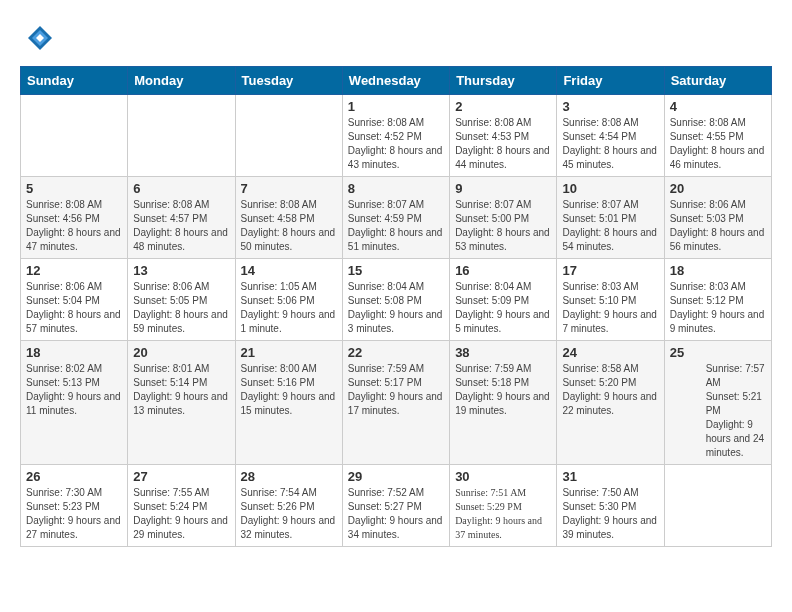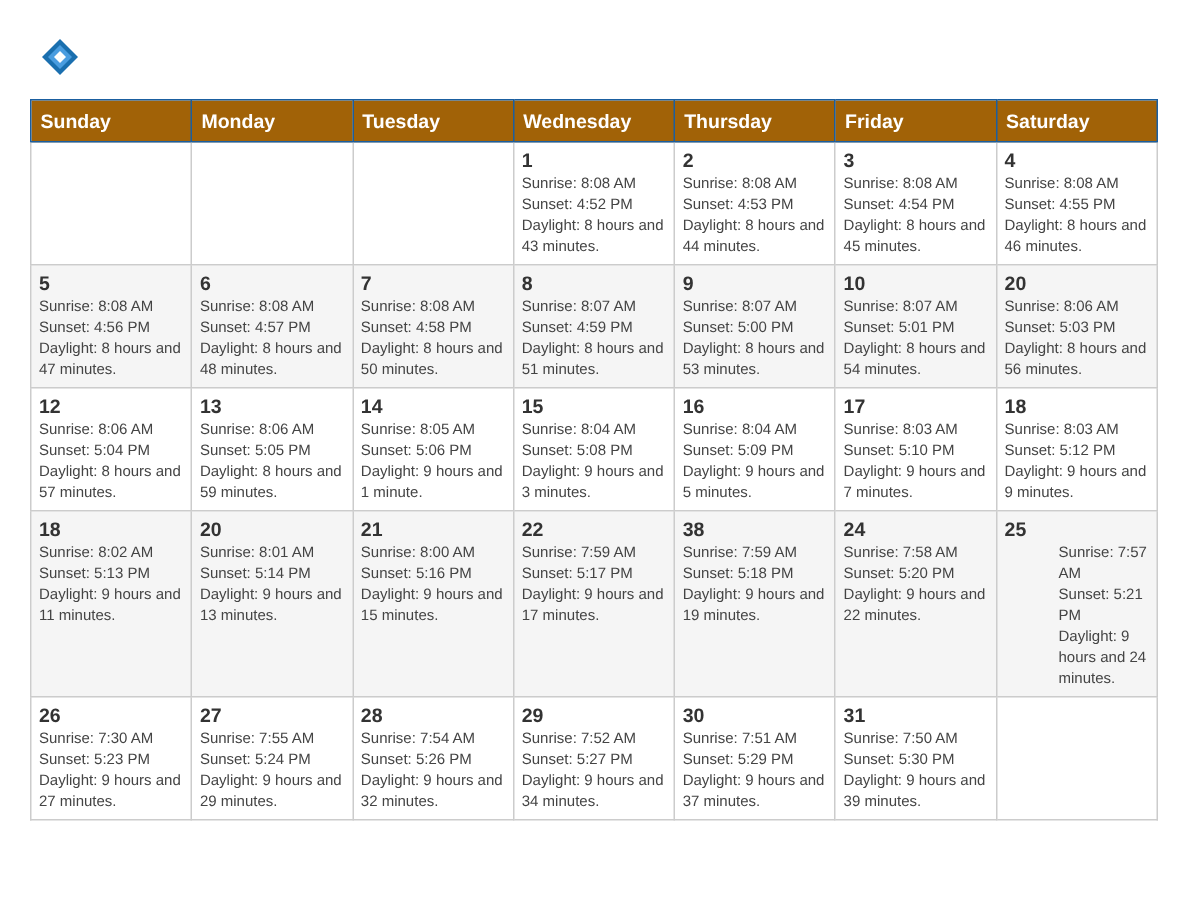"Sunday" .calendar thead tr th { background-color: #a16207 -> #0369a1 }
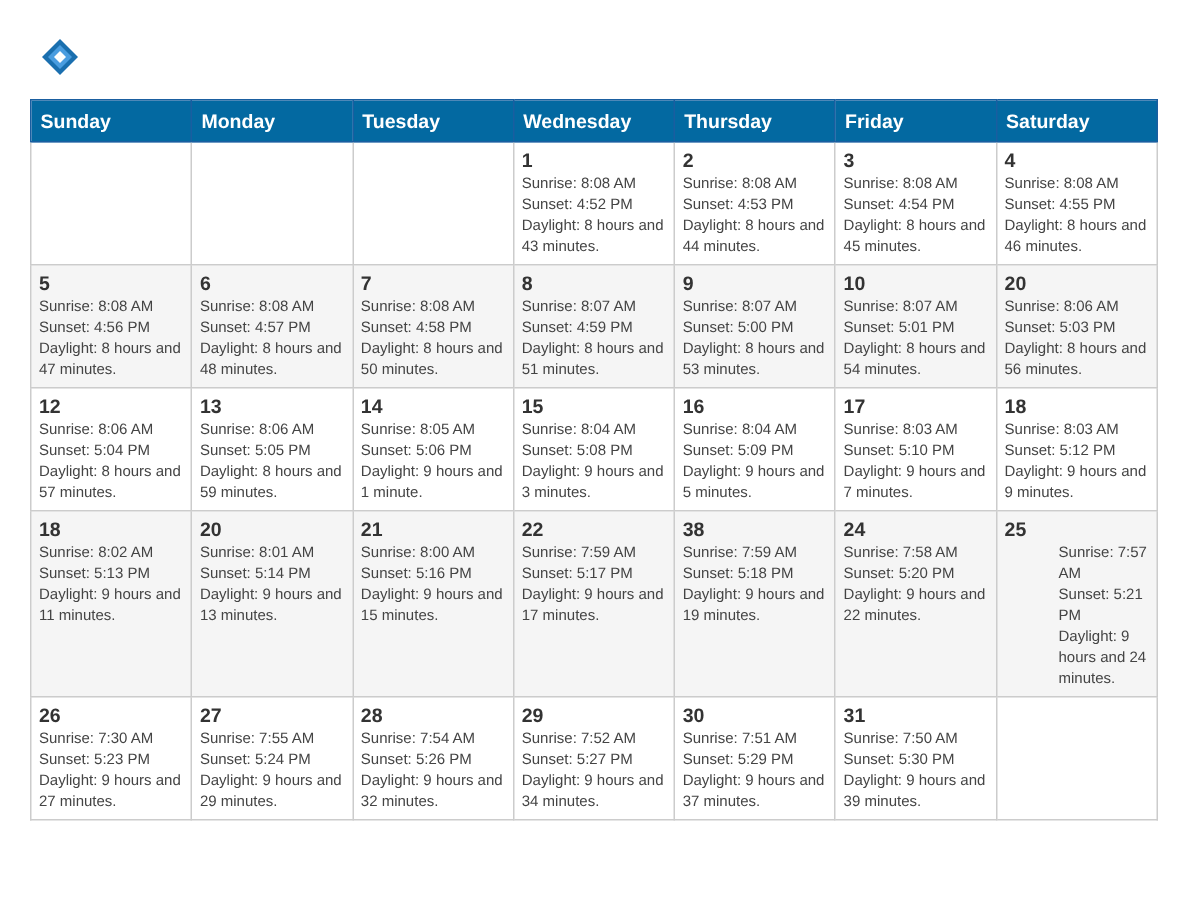"Sunrise: 8:05 AM" div.day-info { text: 8:05 -> 1:05 }
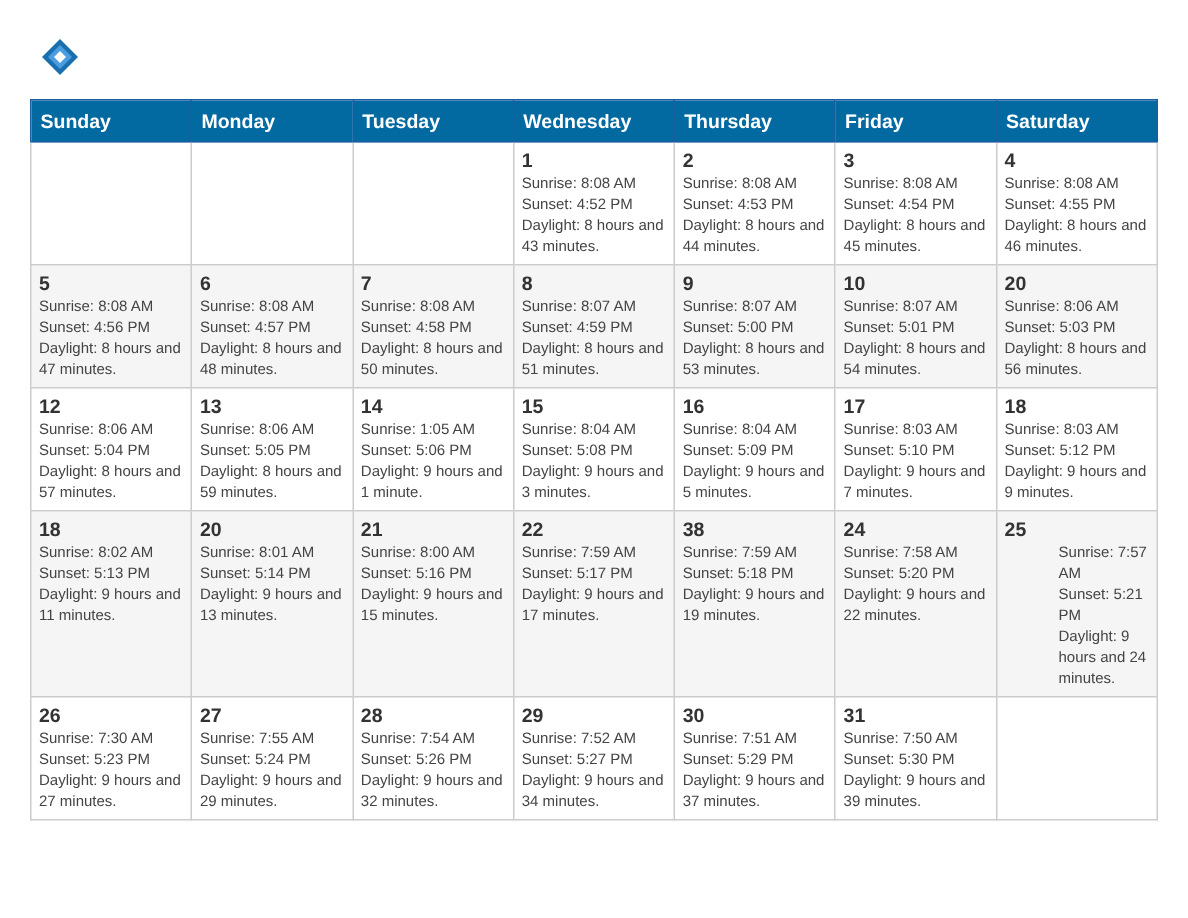"Sunrise: 7:58 AM" div.day-info { text: 7:58 -> 8:58 }
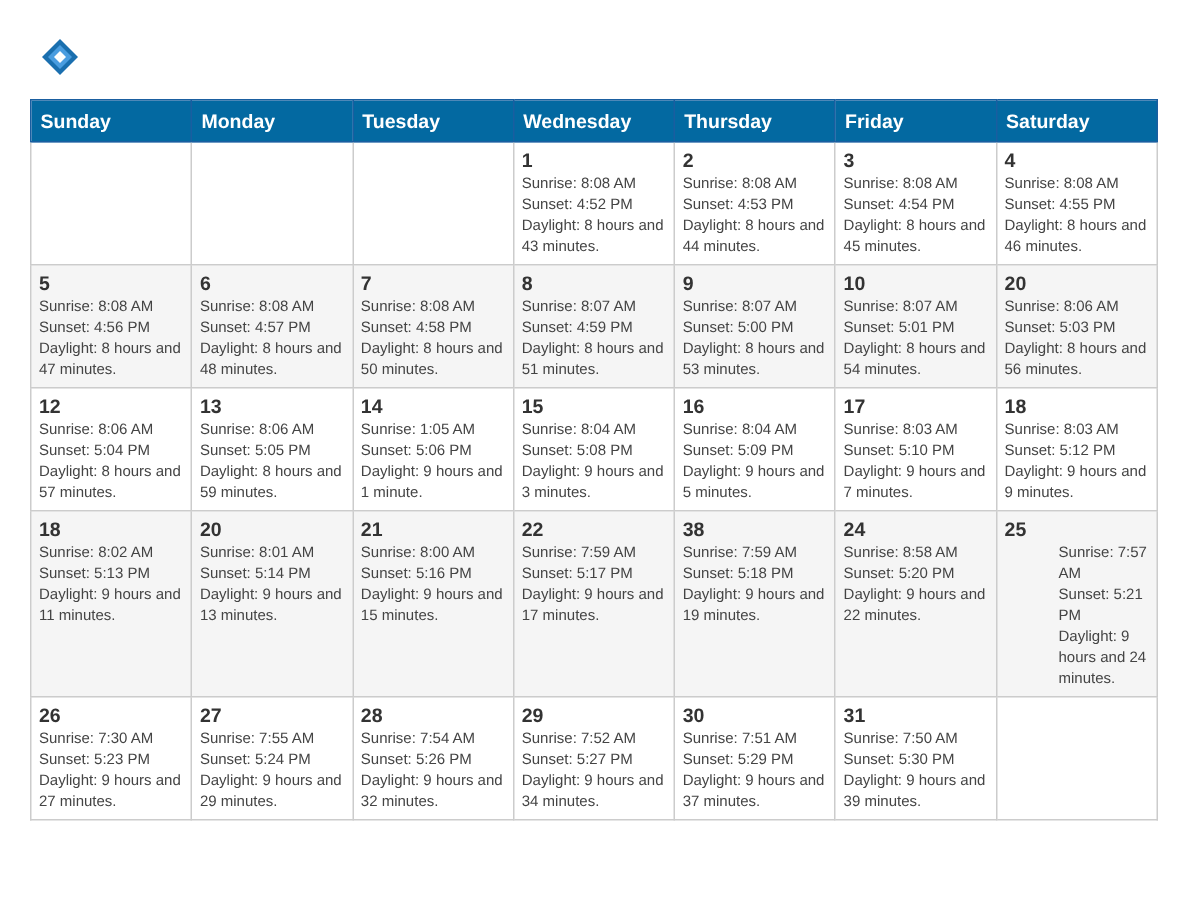"Sunrise: 7:51 AM" div.day-info { font-family: none -> Liberation Serif, serif }
